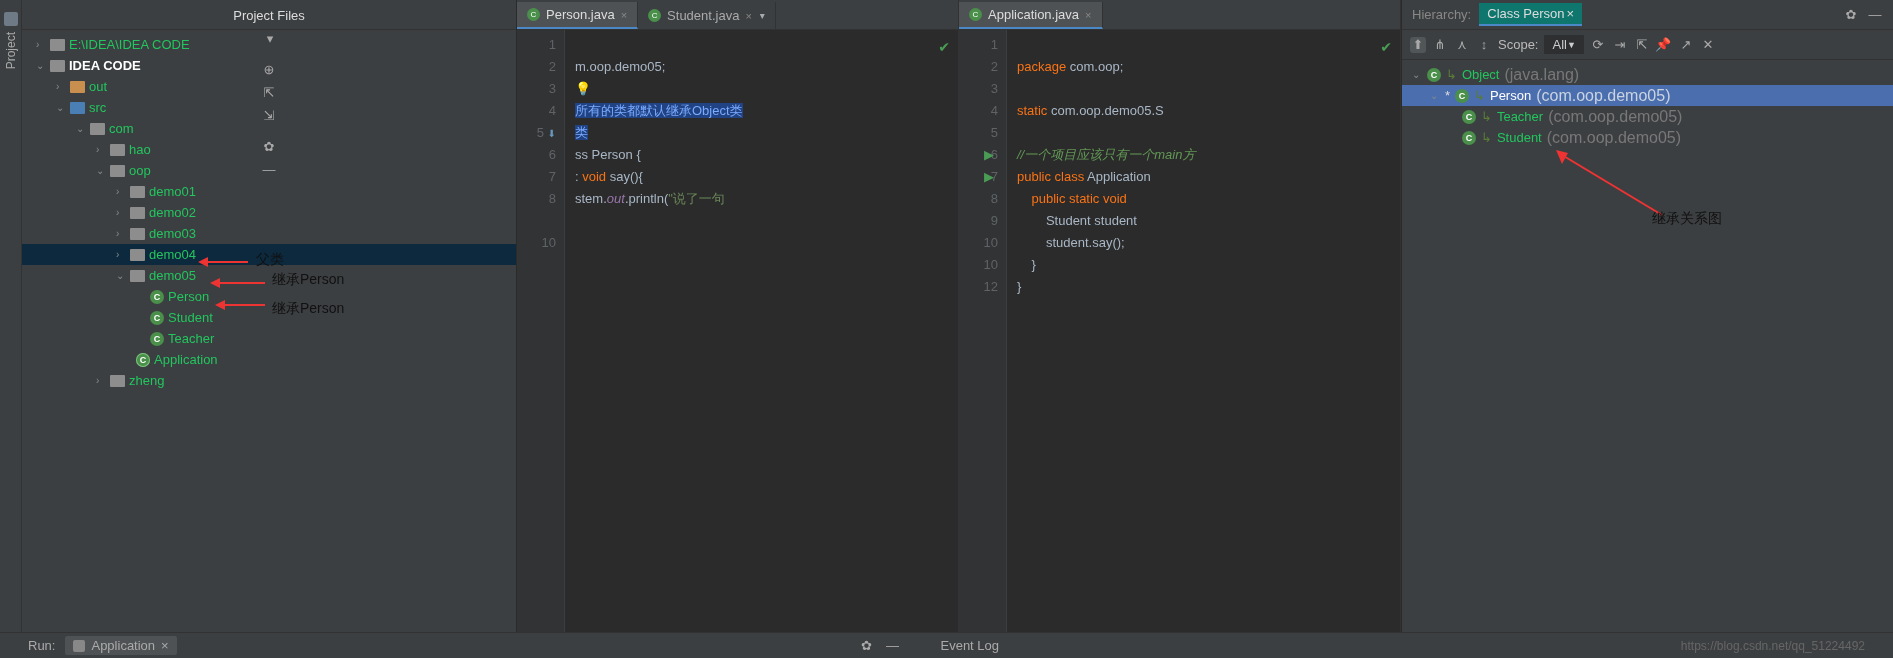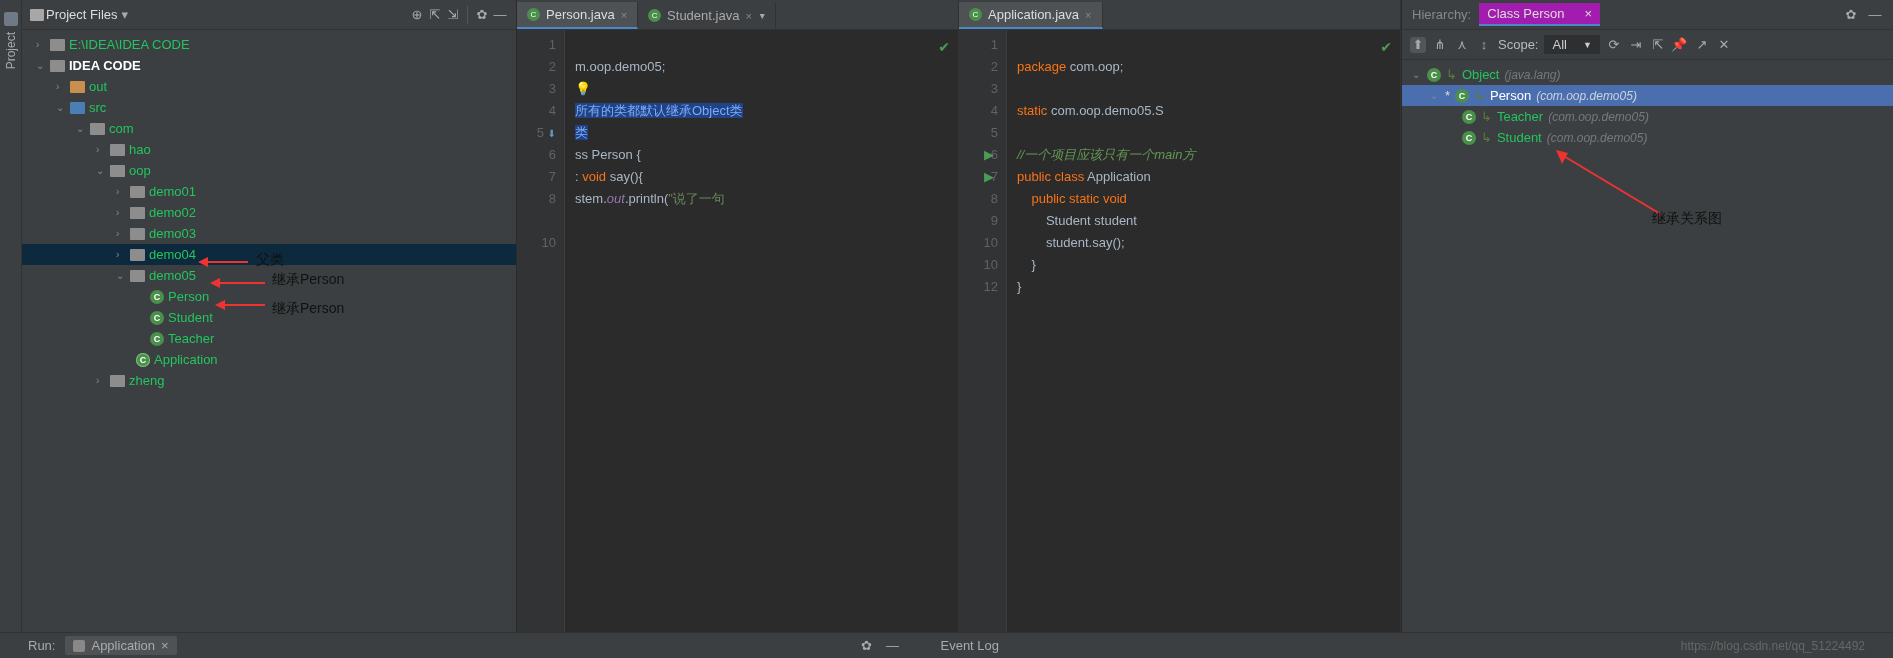"Project Files" .pp-header { flex-direction: none -> column; gap: 2px -> 8px }
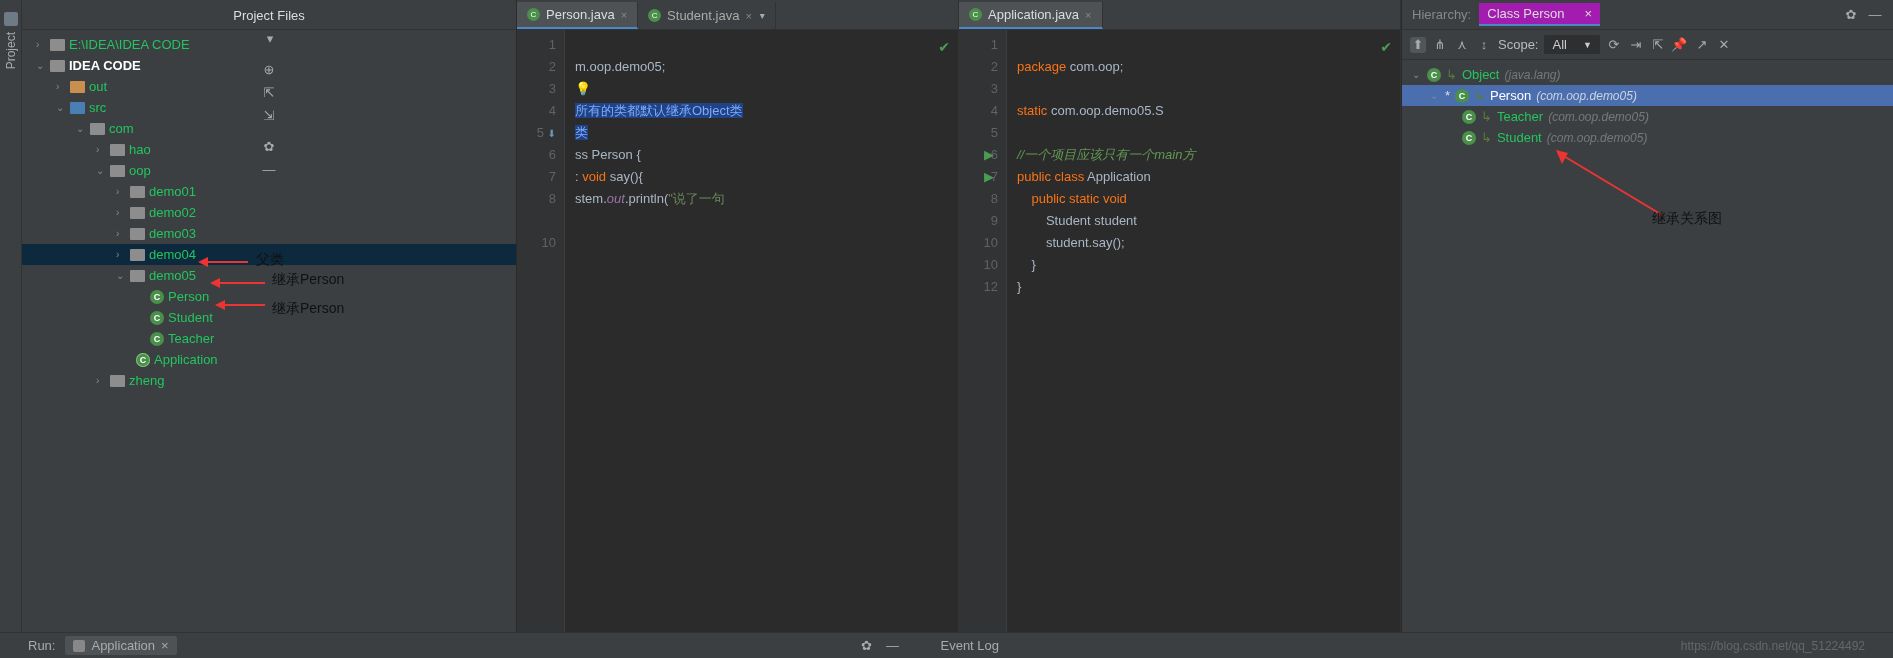"Class Person" .h-tab { background: #a21caf -> #0f766e; gap: 20px -> 2px }
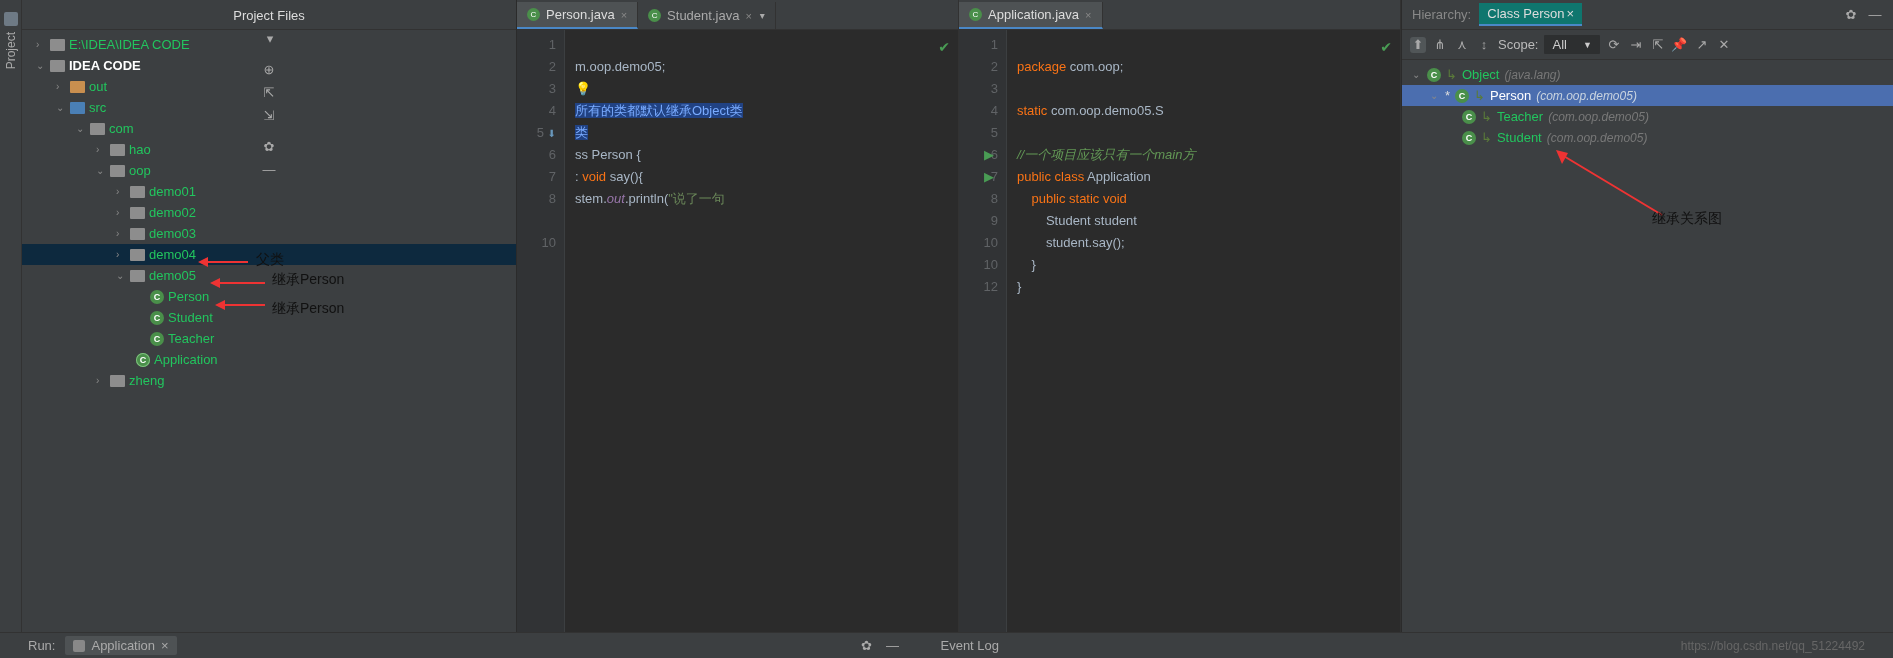"All" .h-tools .sel { gap: 16px -> 0 }
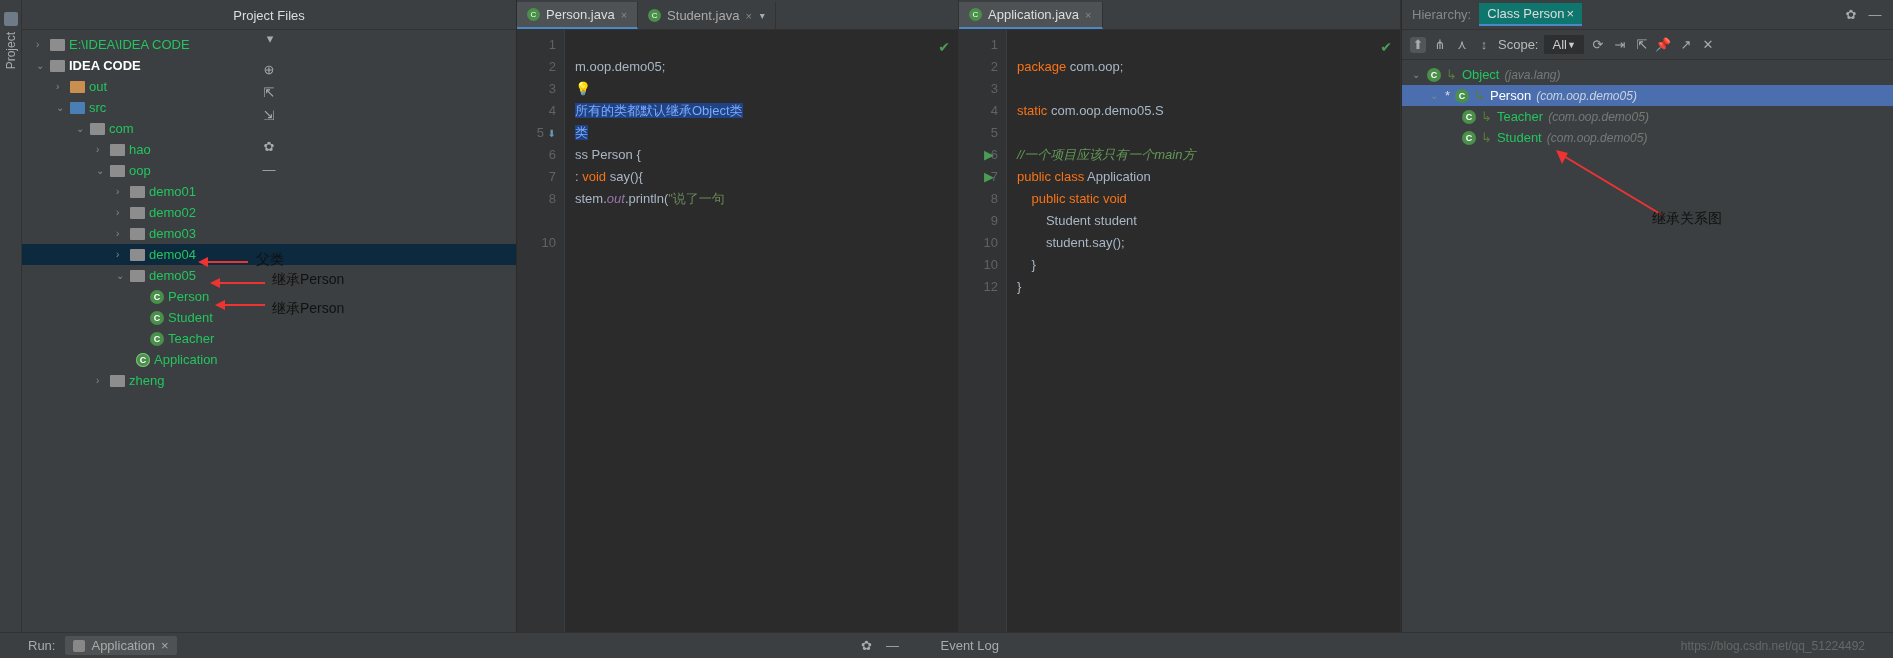"(java.lang)" .pkg { font-size: 12px -> 16px; font-style: italic -> none }
